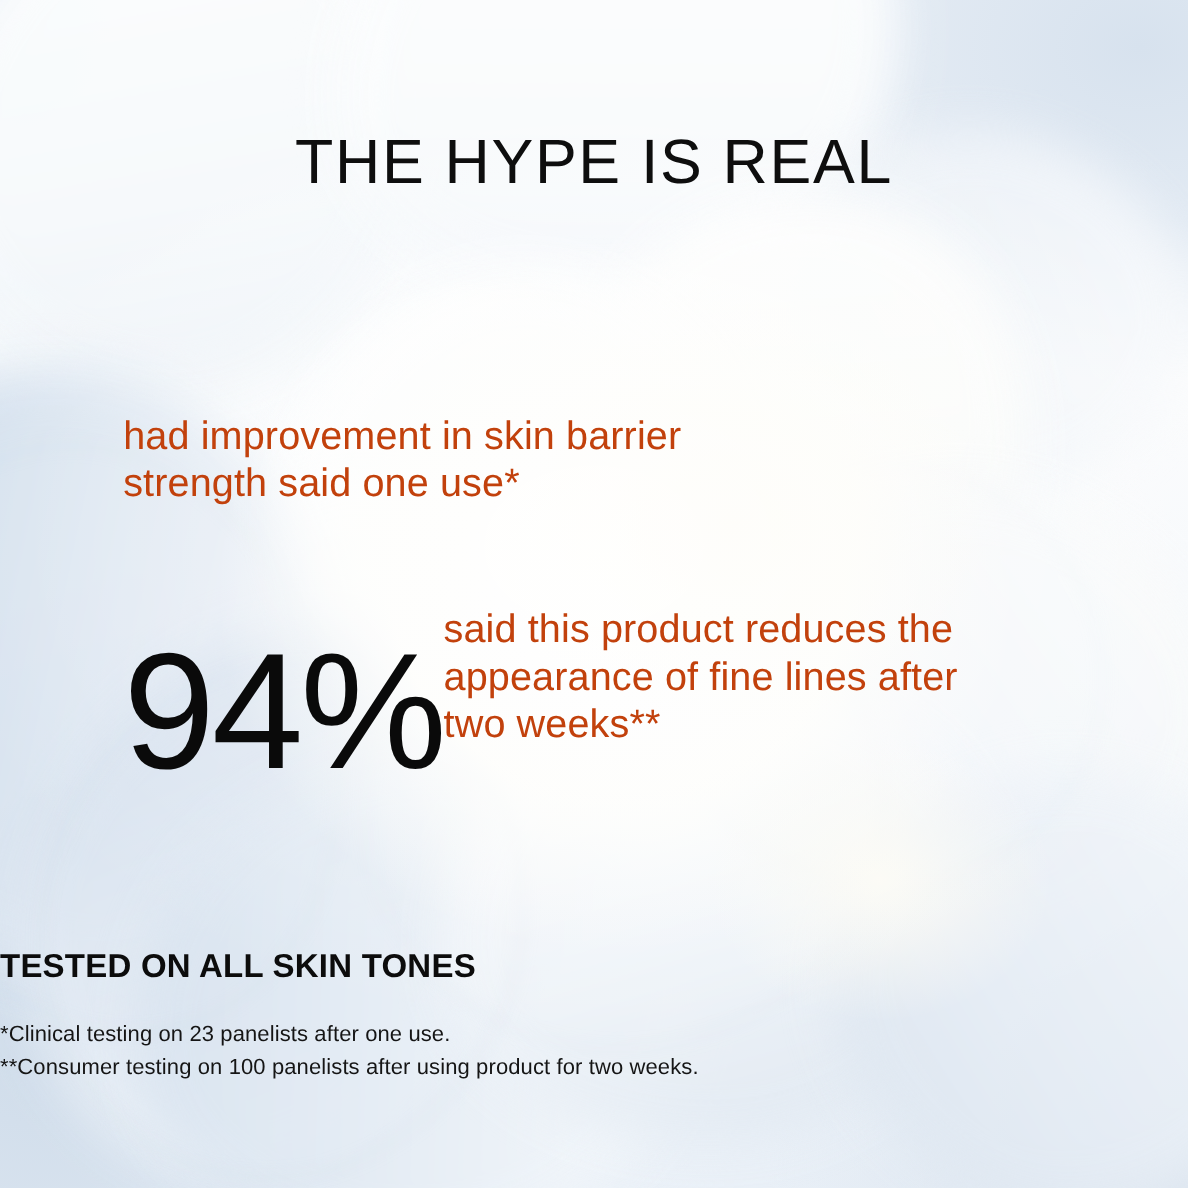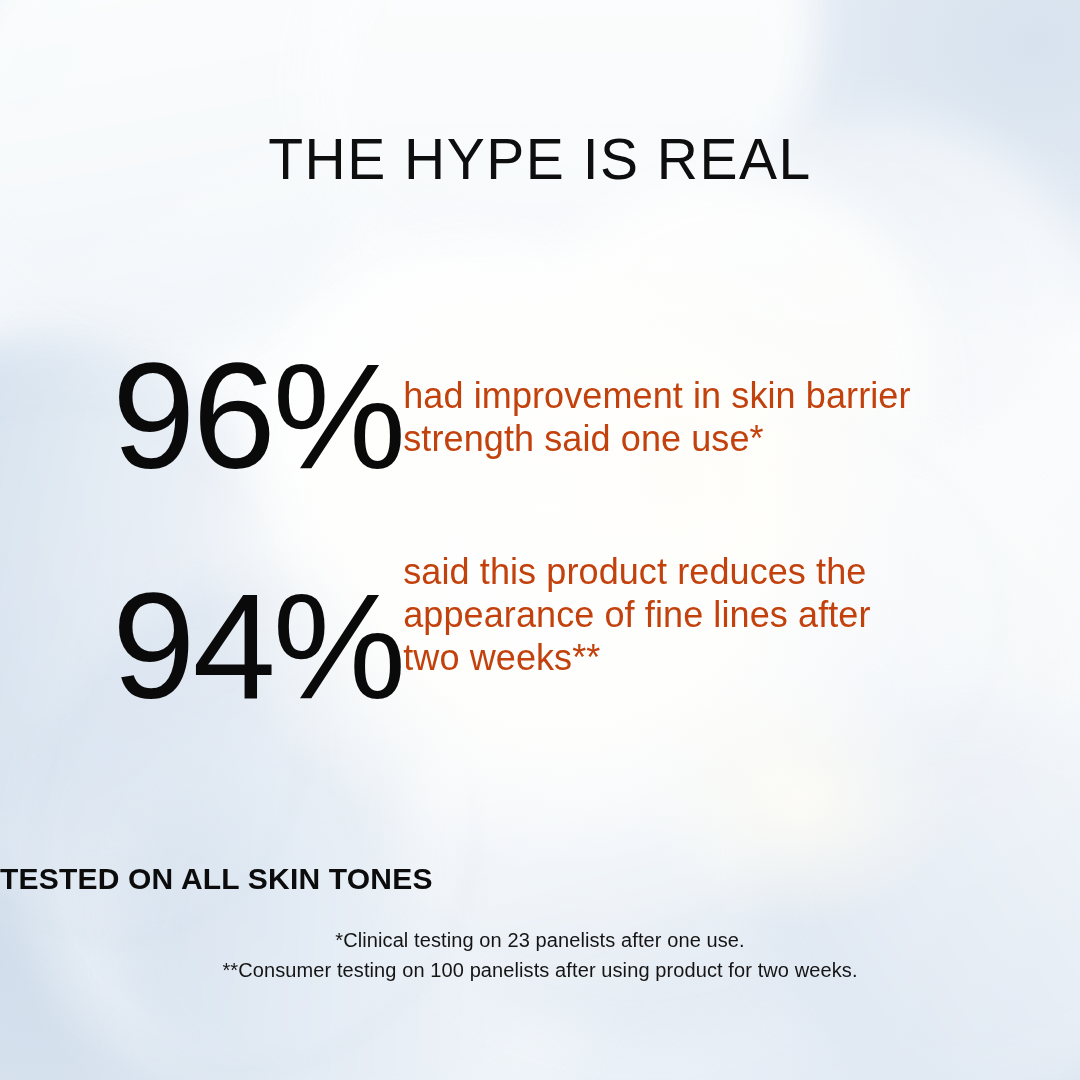"THE HYPE IS REAL" .headline { margin-top: 12px -> none }
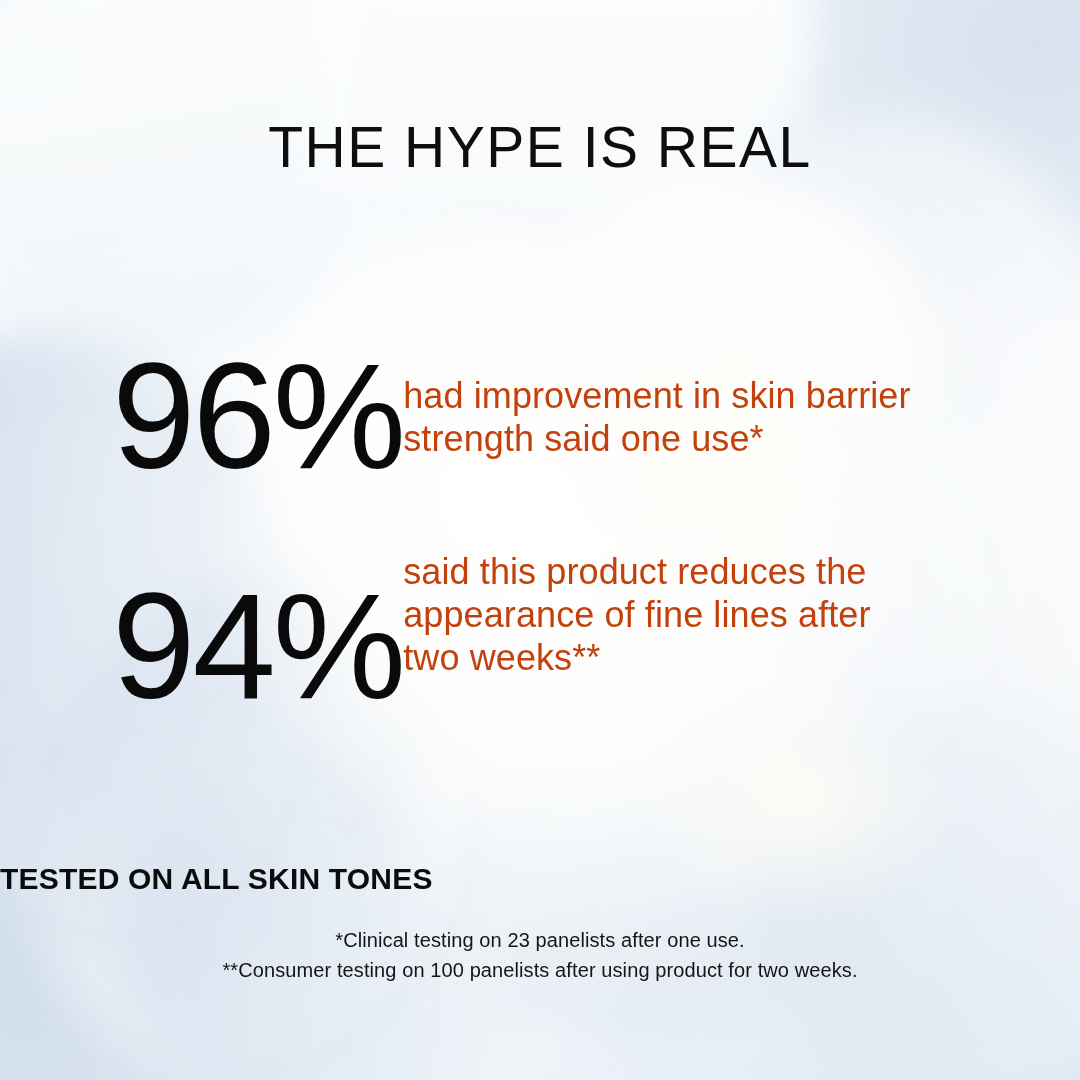"96%" div.stat-num { html: <div>96%</div> -> none }
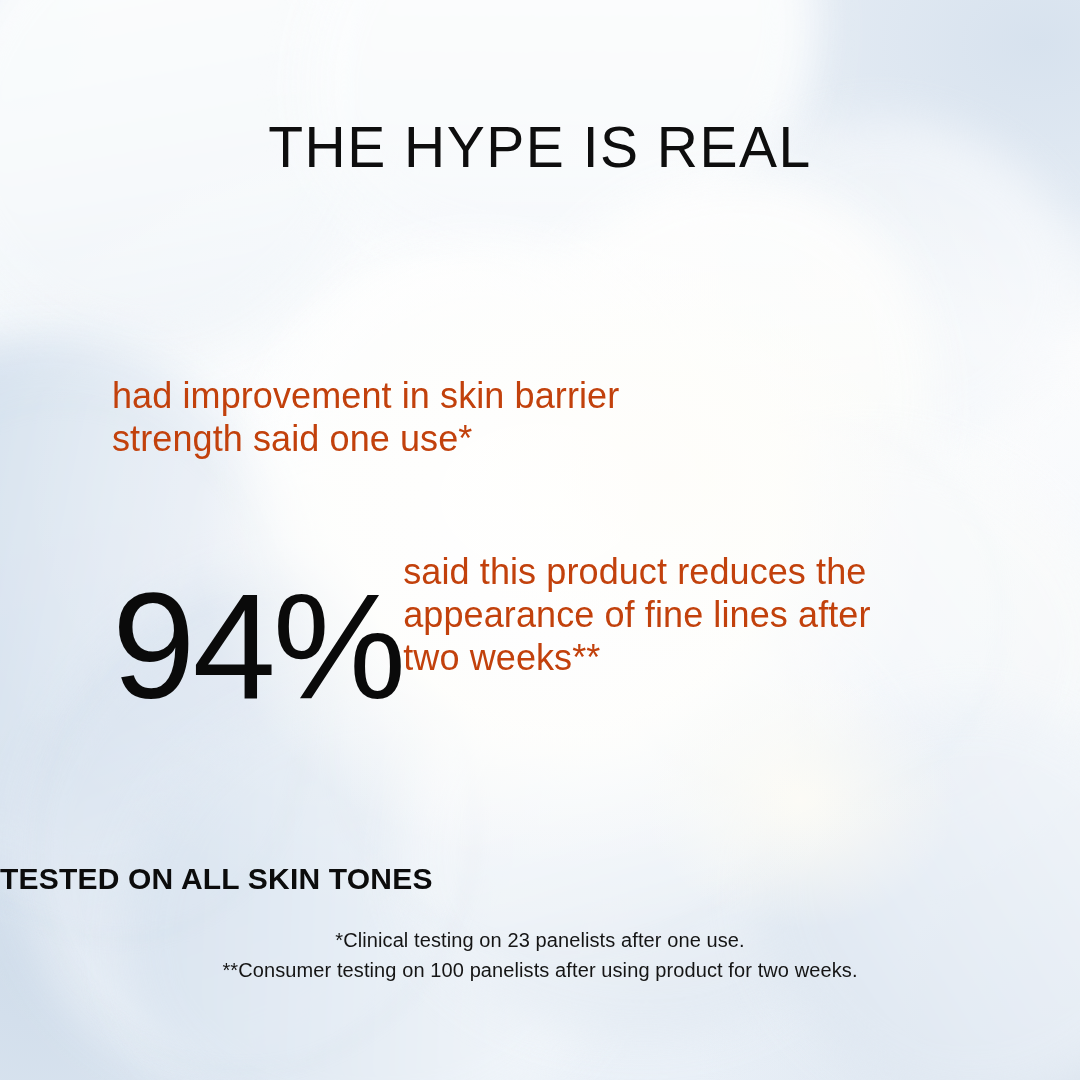"*Clinical testing on 23 panelists" .footnotes { text-align: center -> none }
